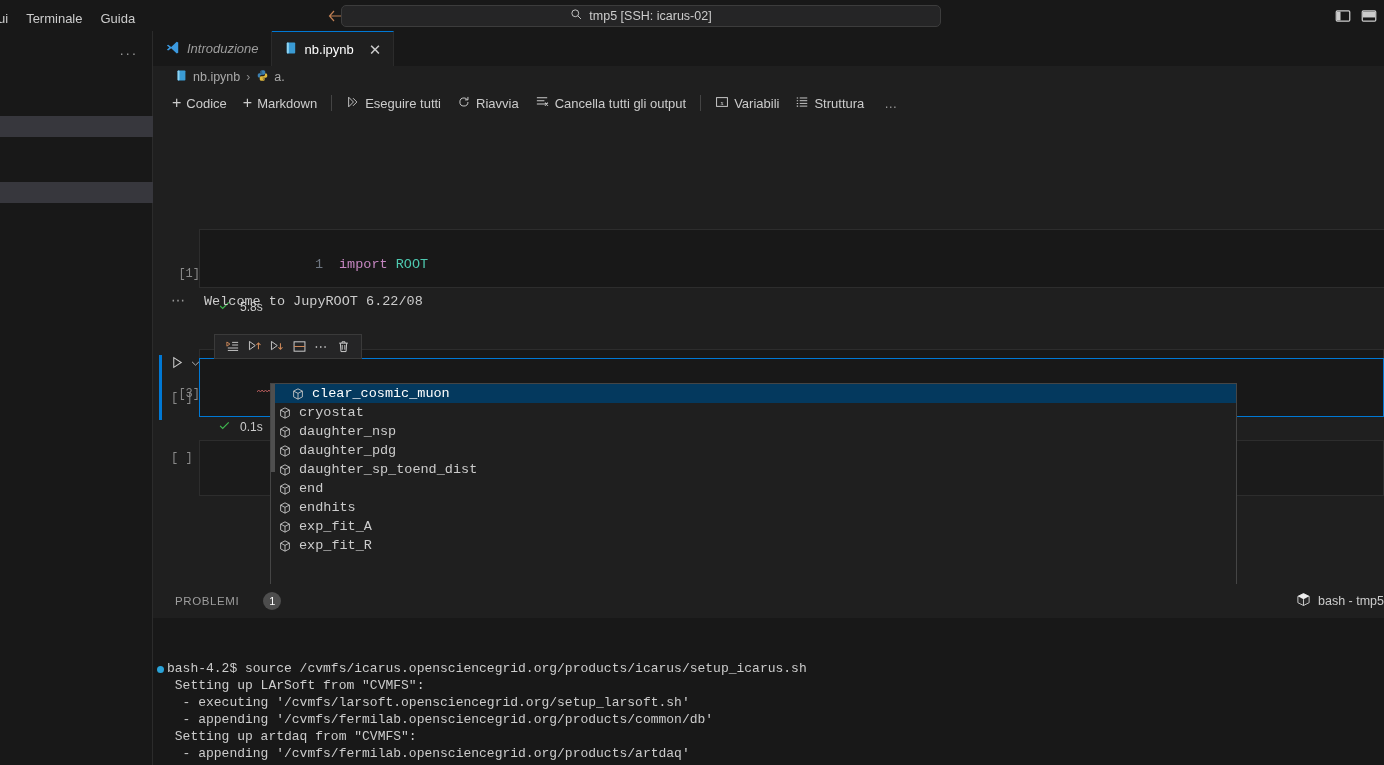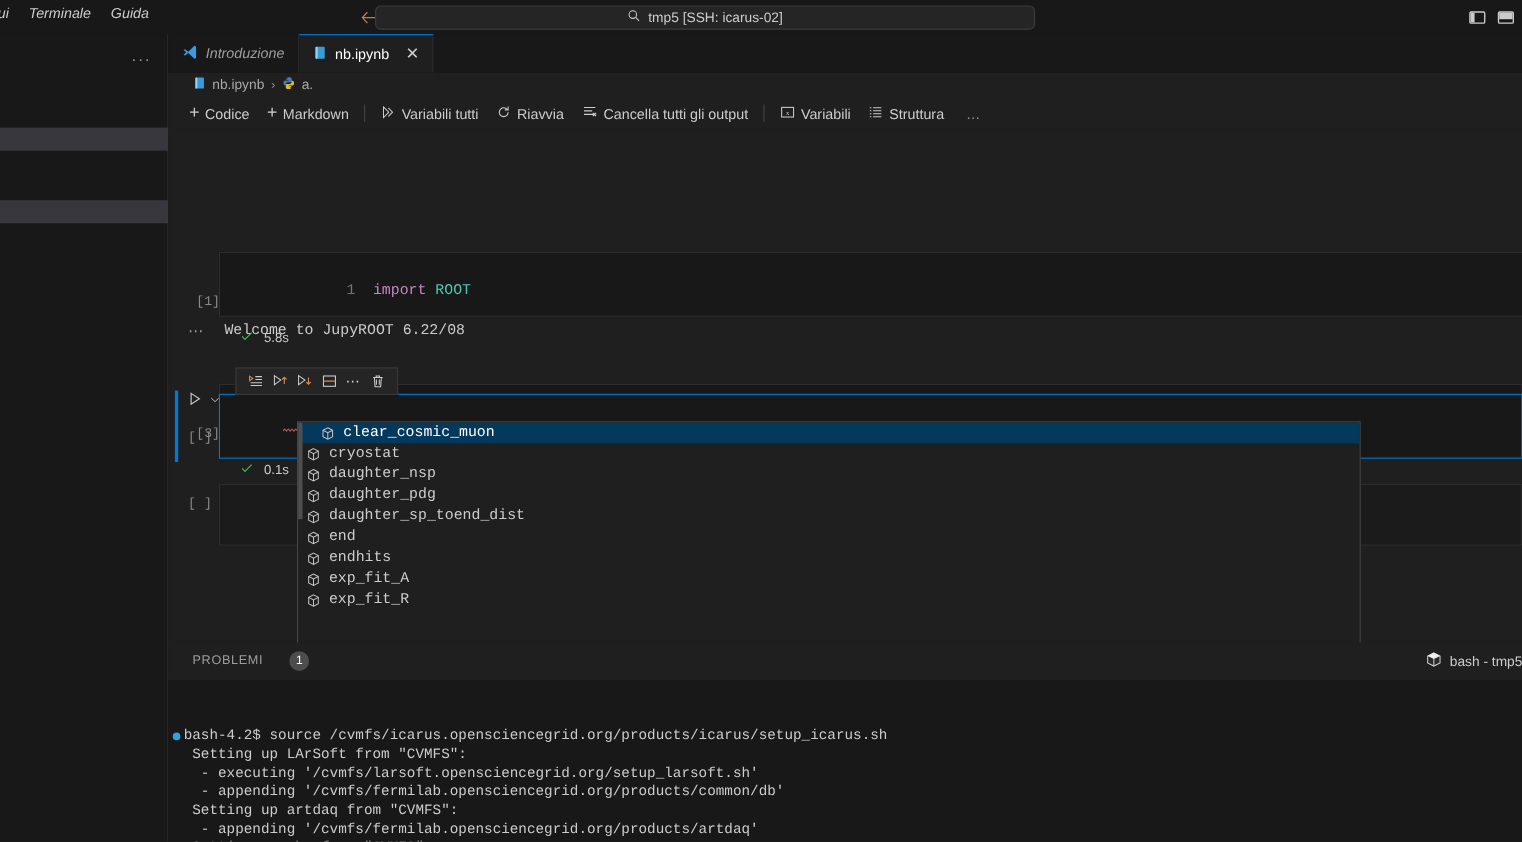"ui" .menus { align-items: flex-start -> flex-end; font-style: italic -> none }
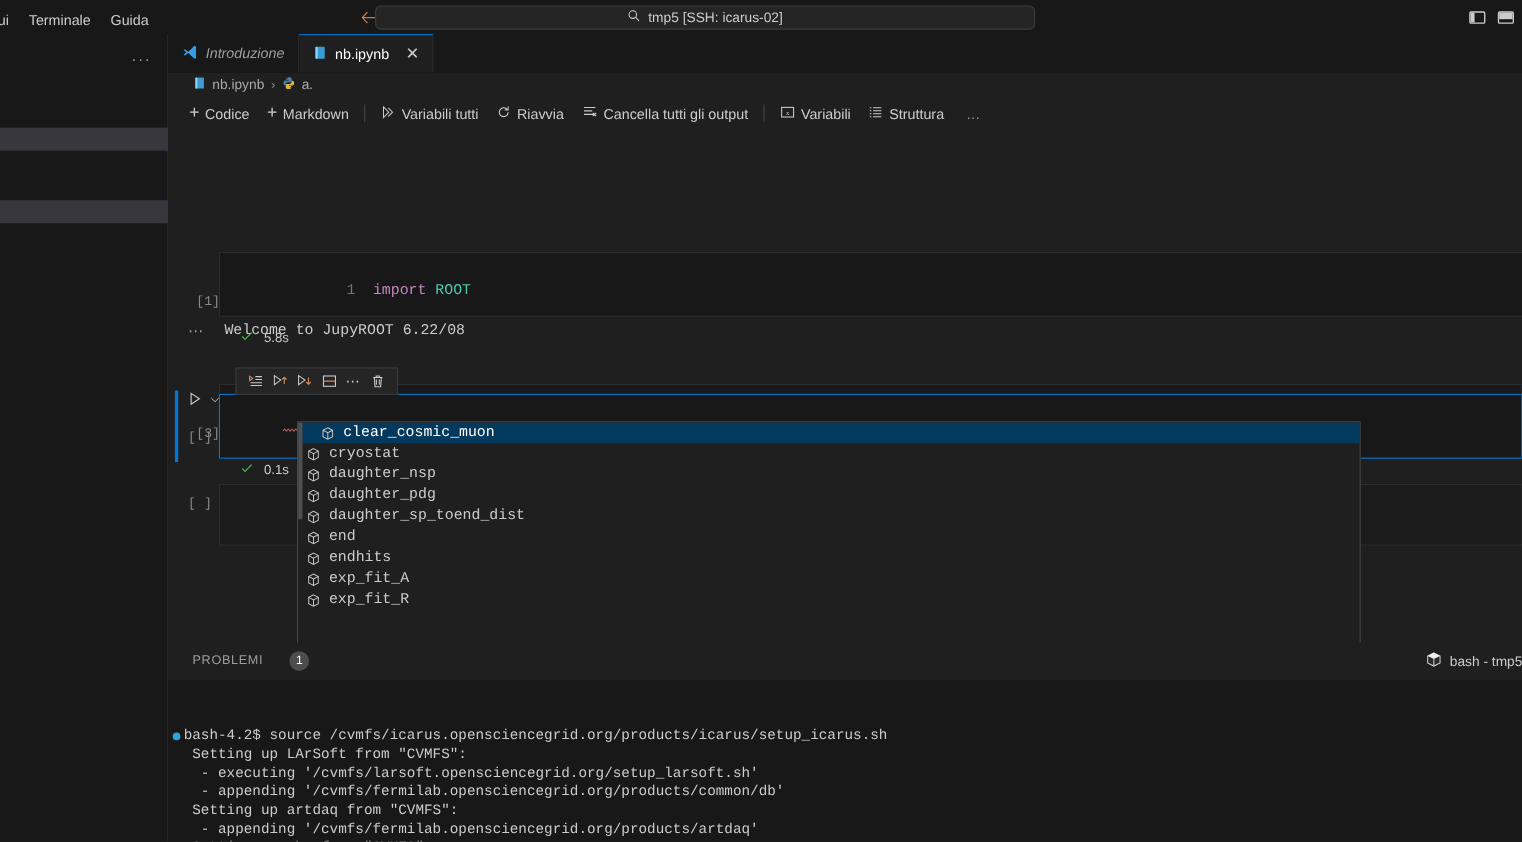"Variabili tutti" span { text: Variabili -> Eseguire }
